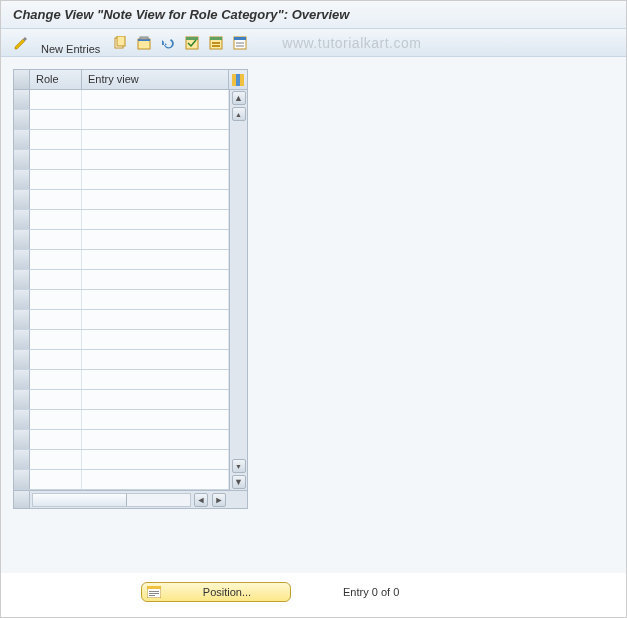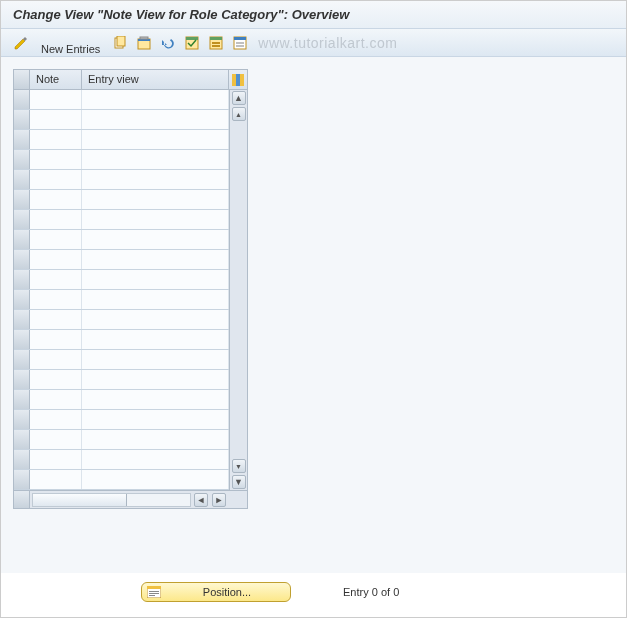"www.tutorialkart.com" .watermark { margin-left: 4px -> 28px }
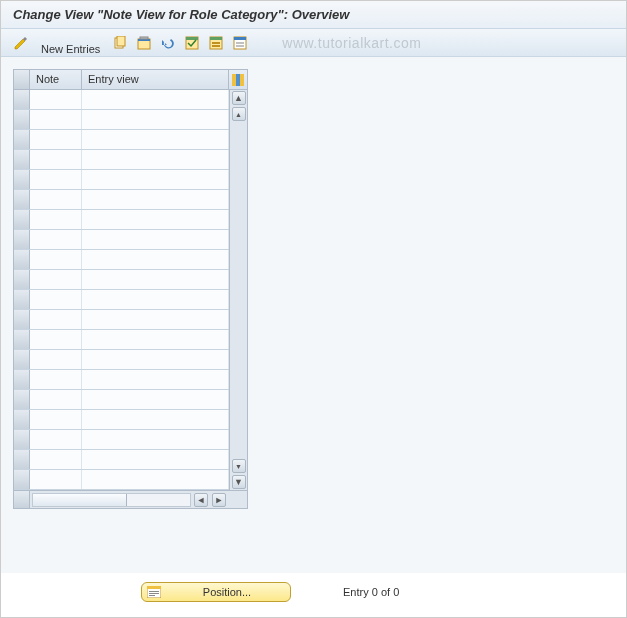"Note" div.grid-header-cell { text: Note -> Role }
